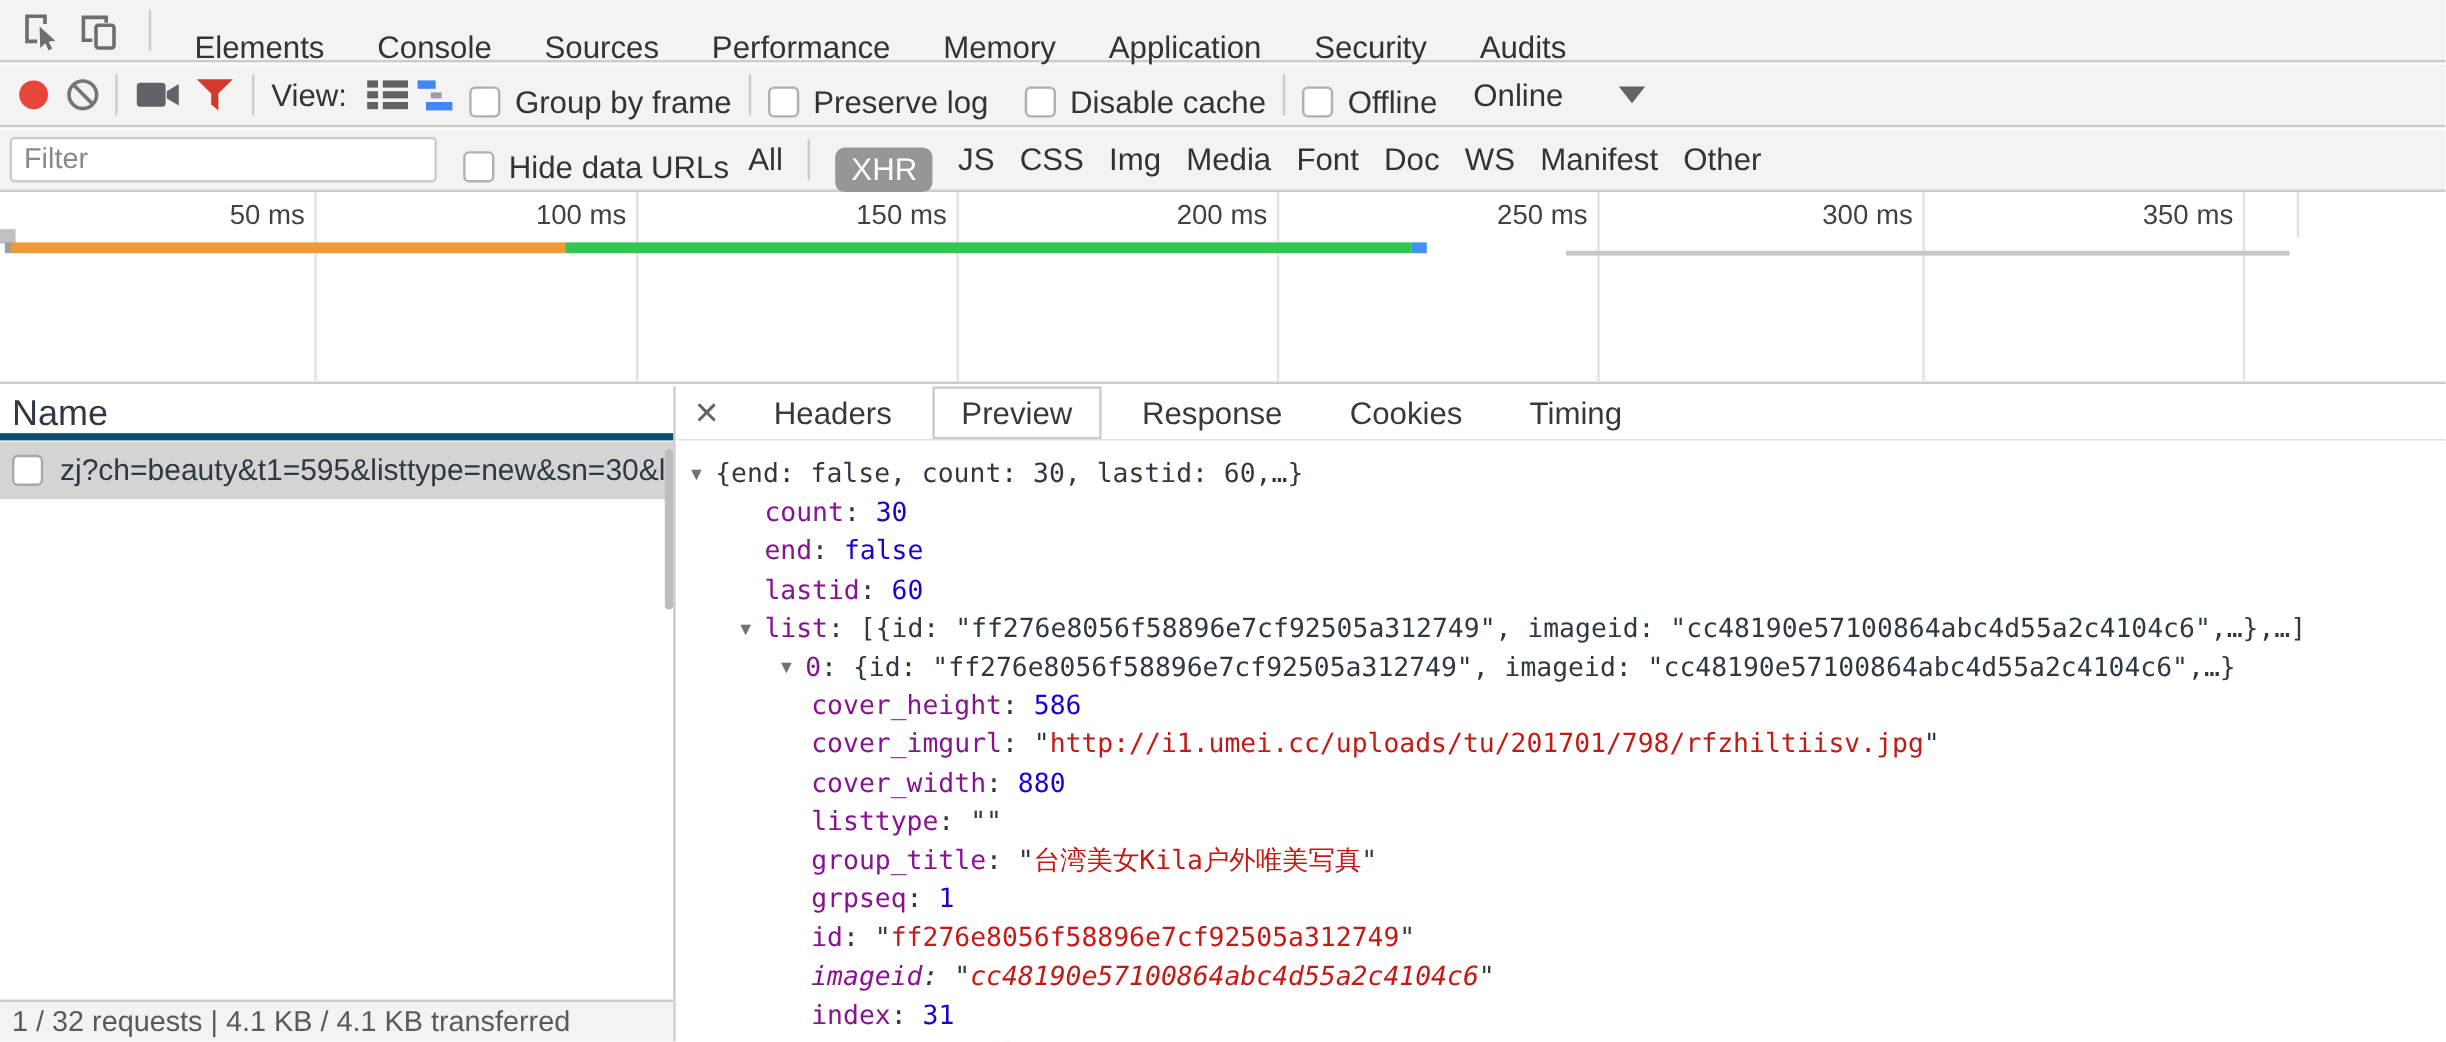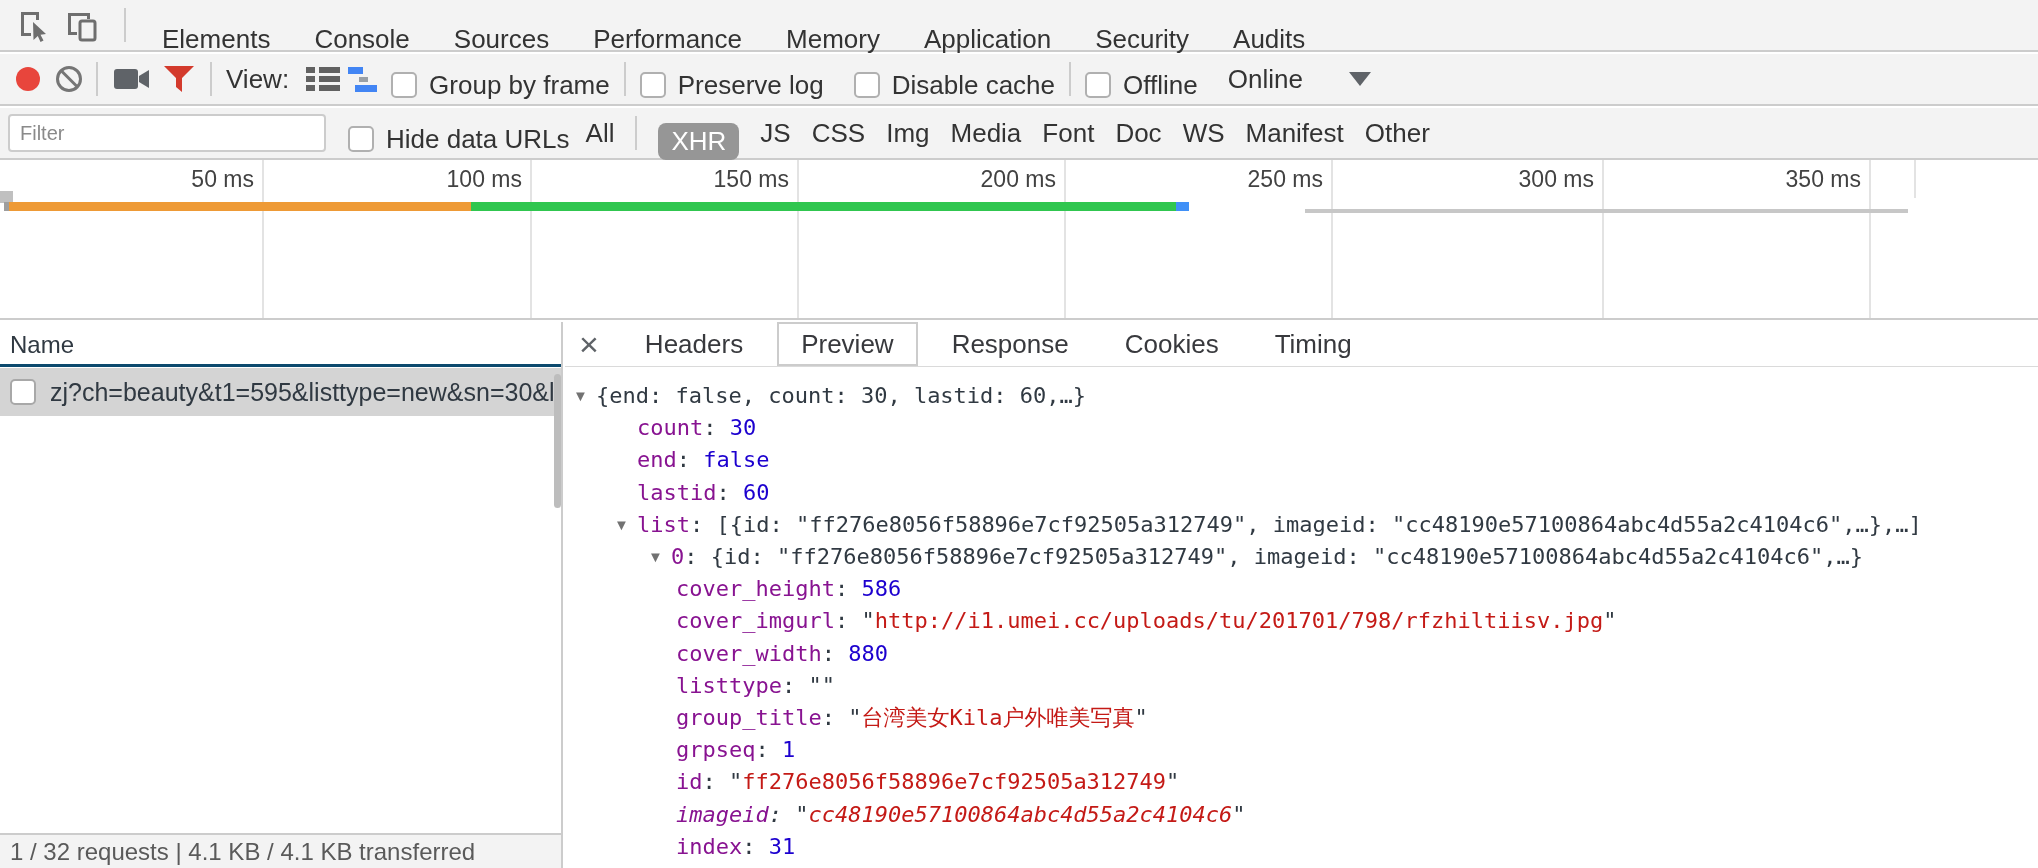"Filter" .filter-input { font-size: 20px -> 24px; width: 318px -> 356px }
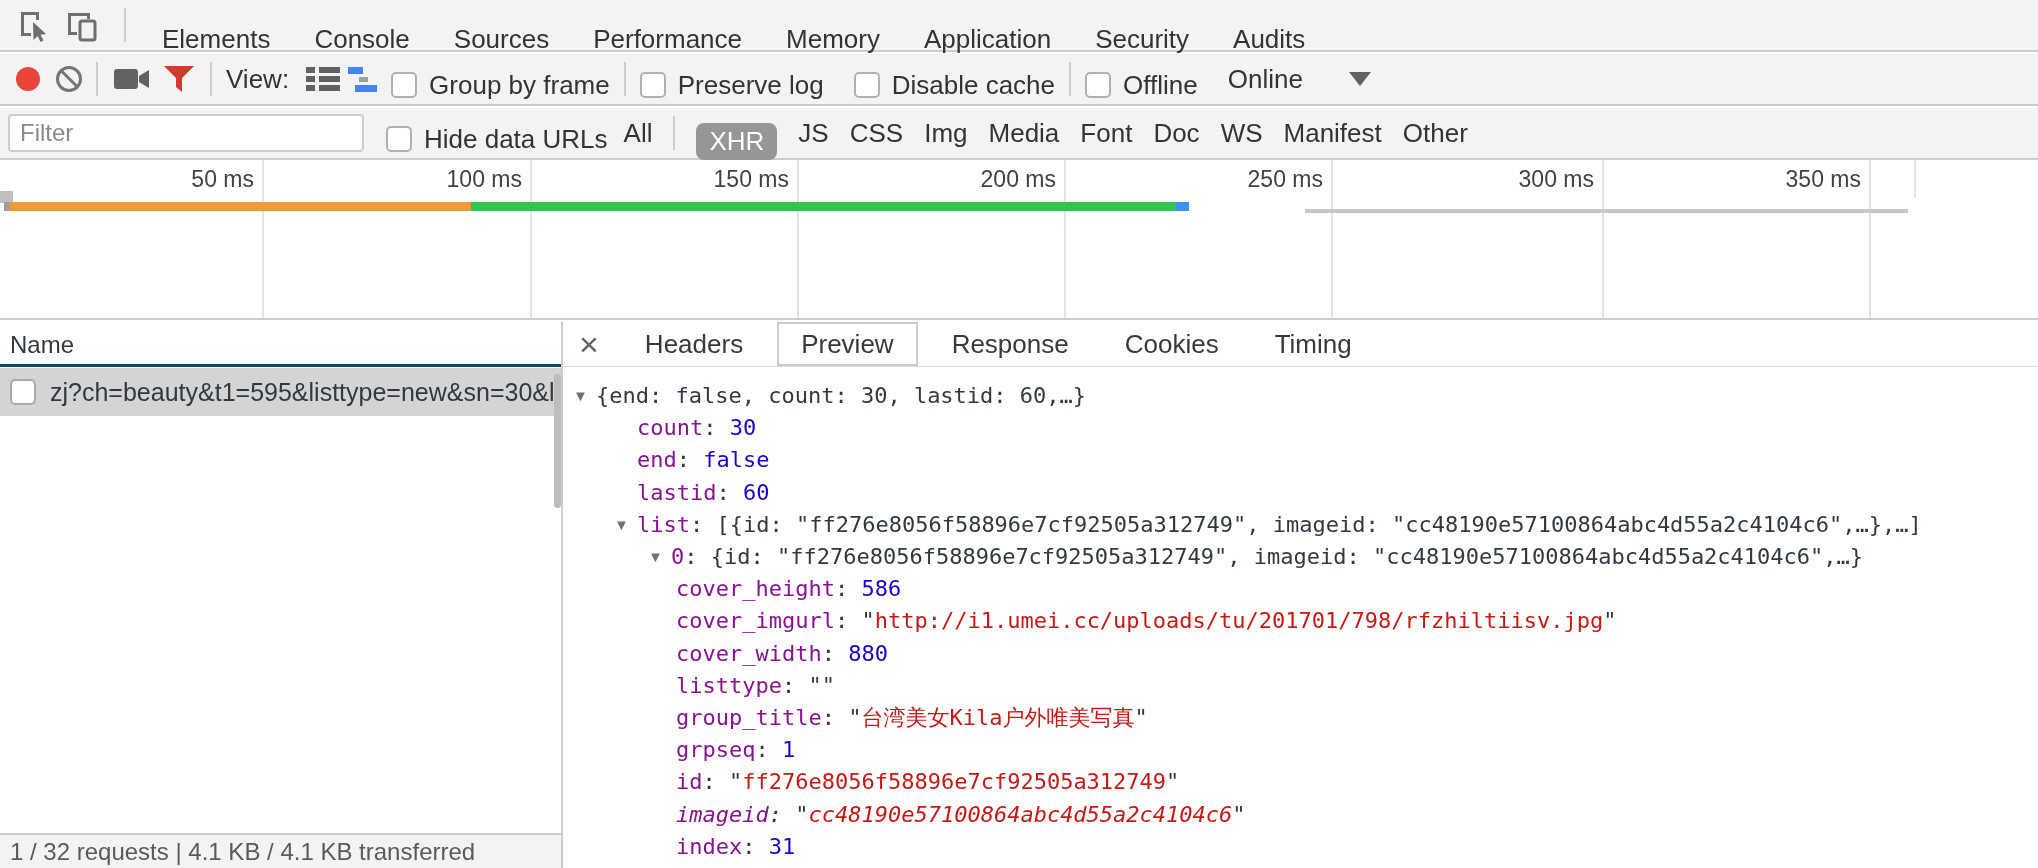"Name" .name-header { border-bottom: 3px solid #0c4a6e -> 6px solid #0c4a6e; font-size: 24px -> 30px }
